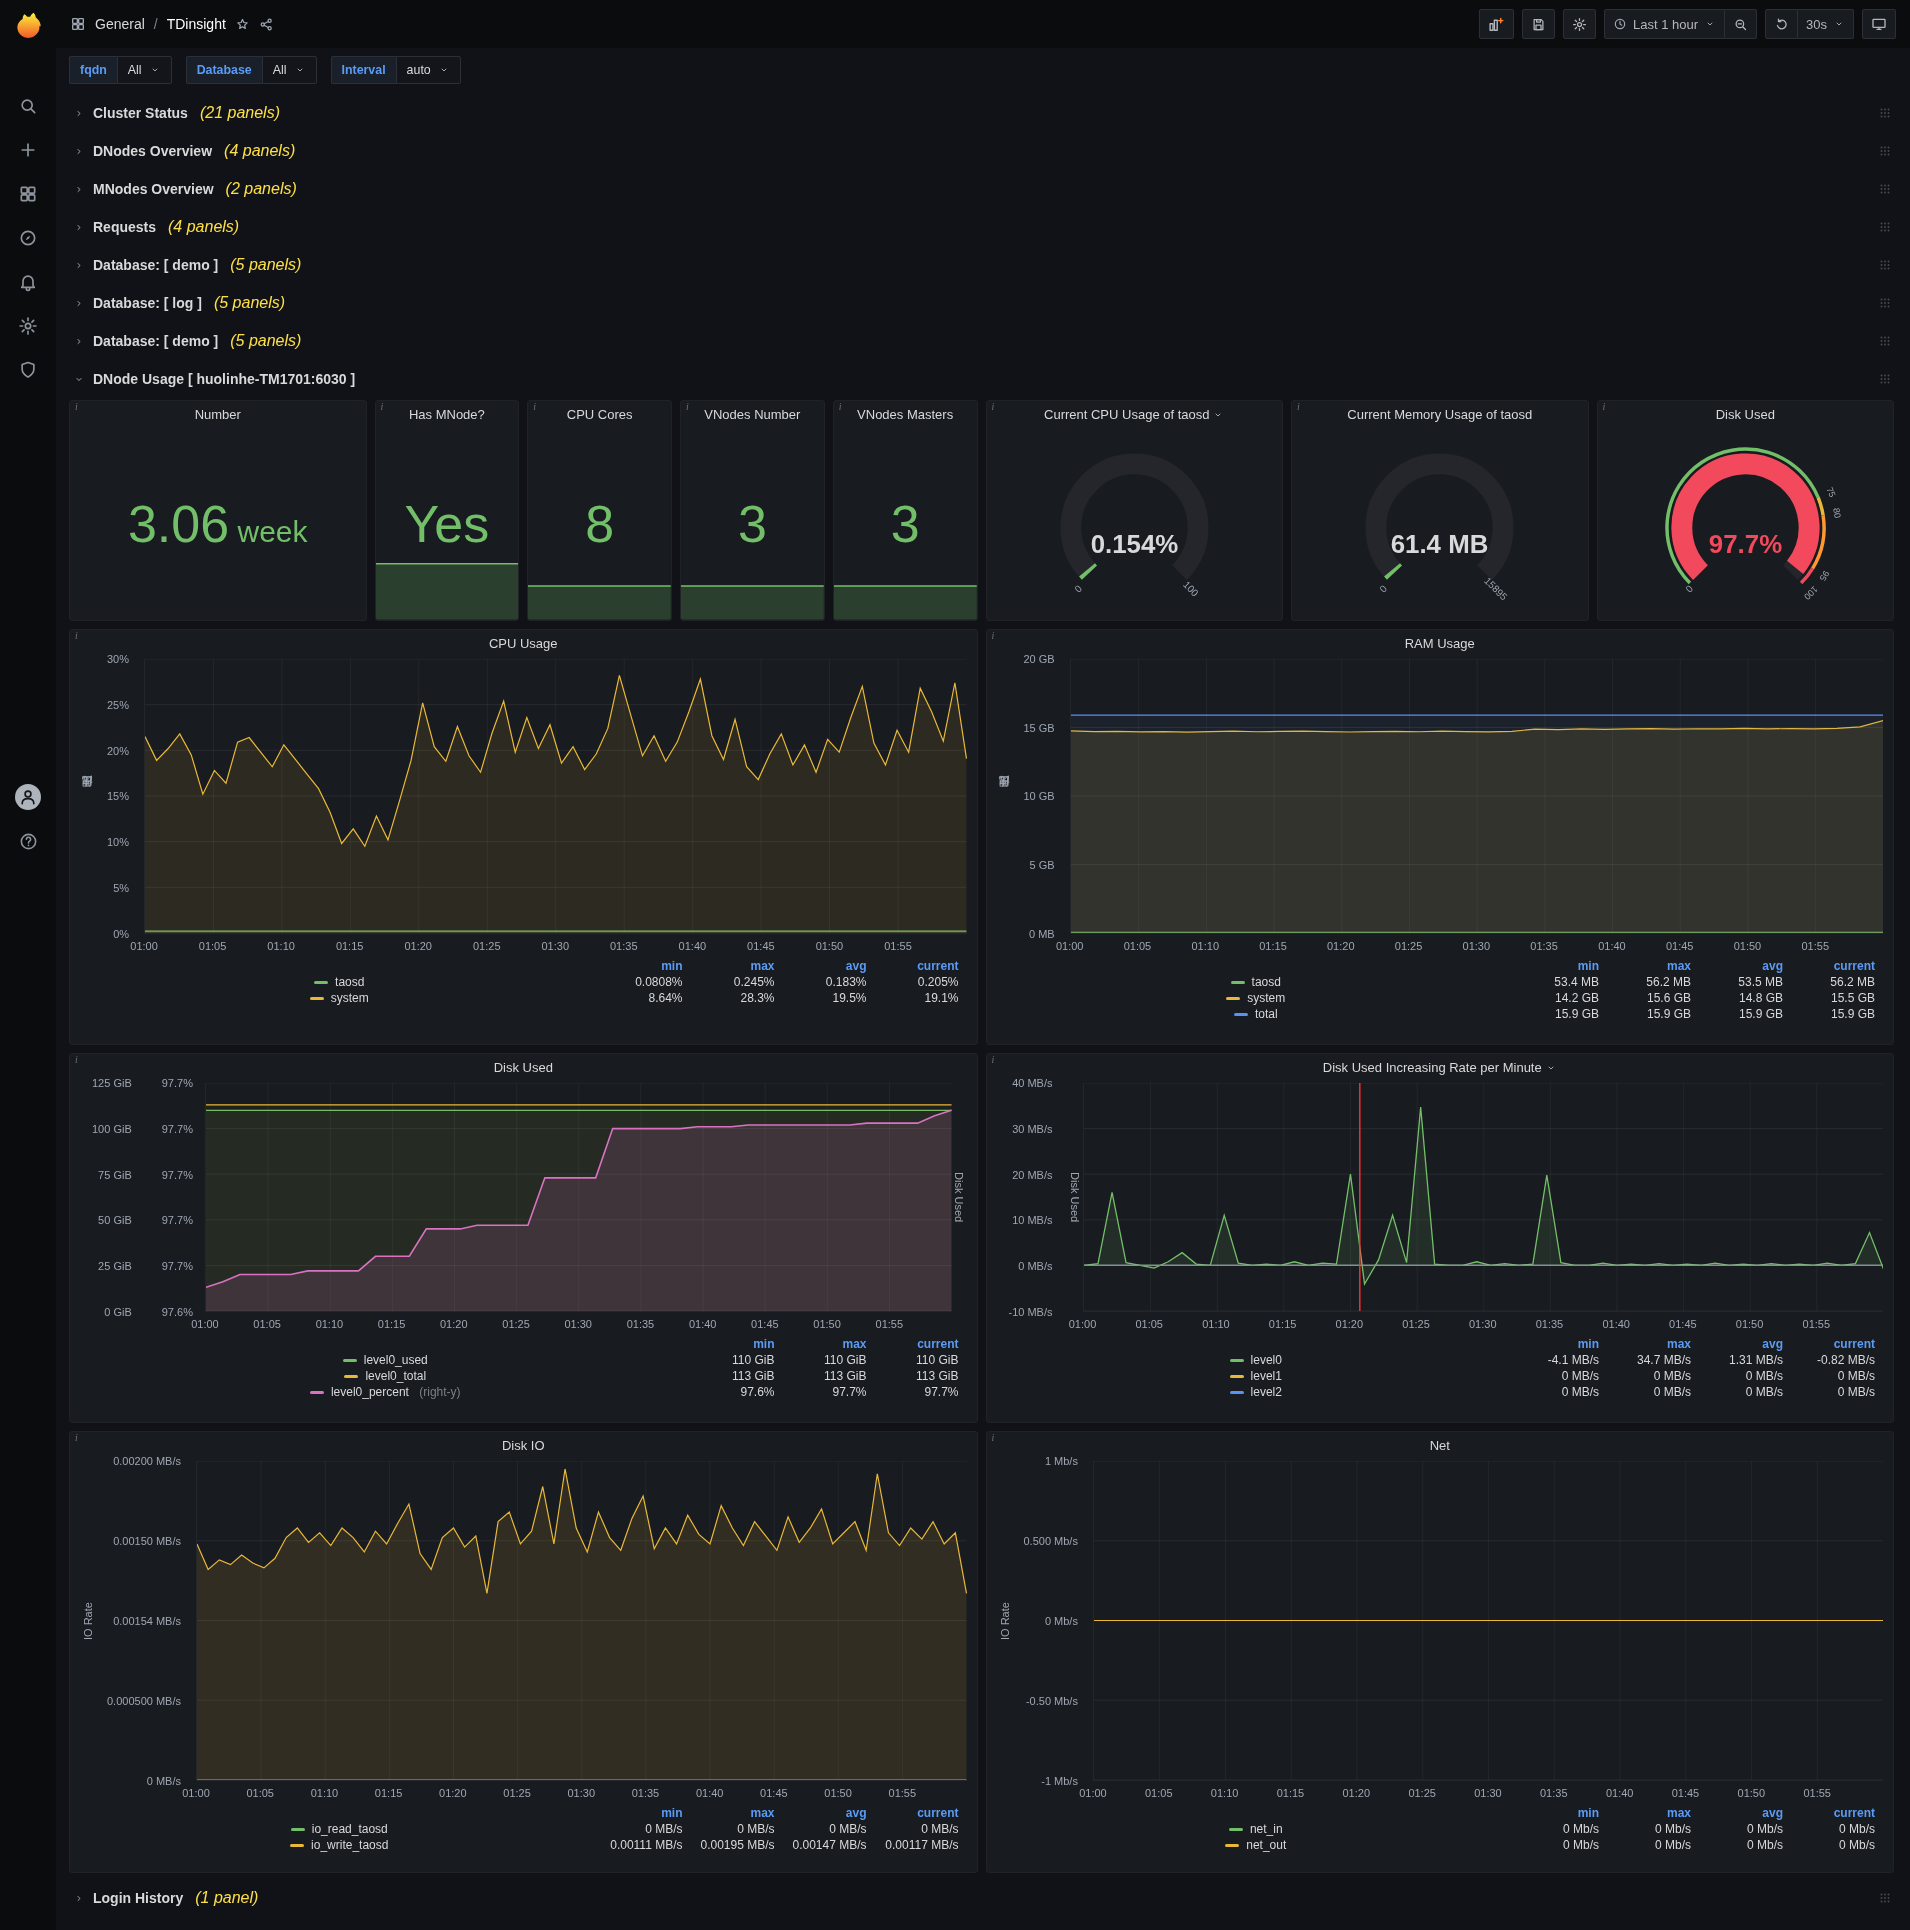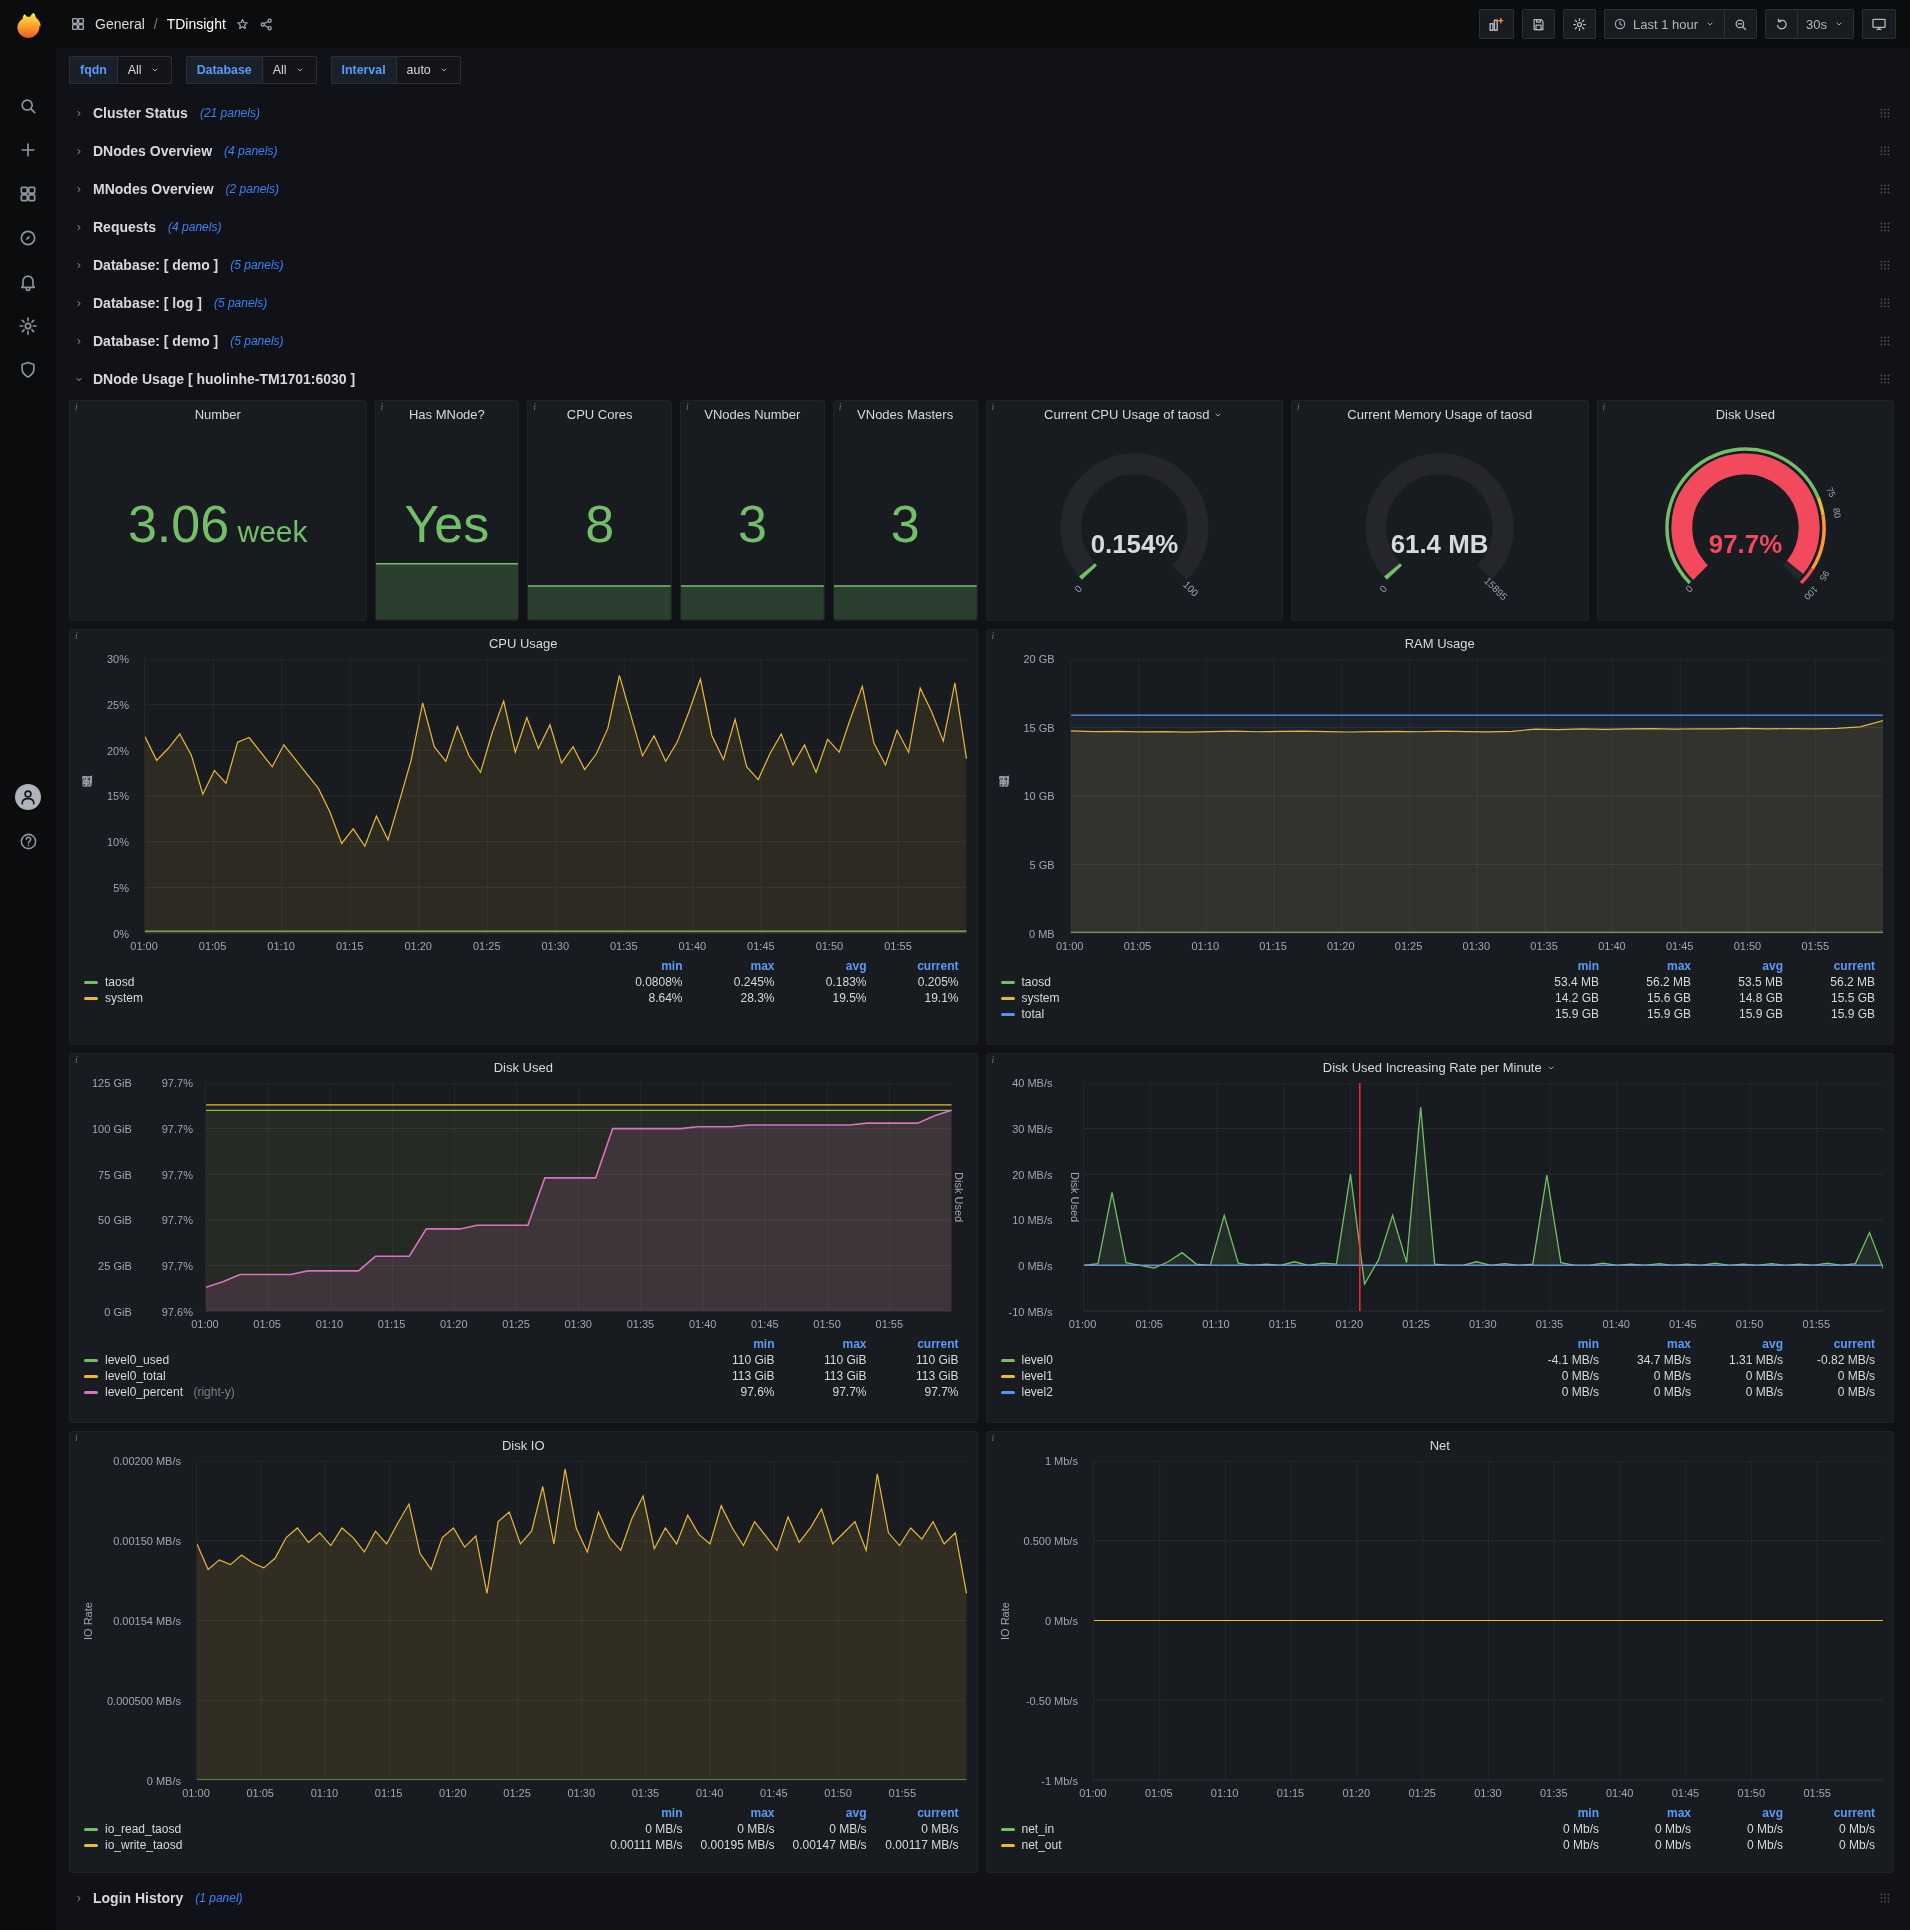"(21 panels)" .rowhdr .rcount { color: #3b82f6 -> #fde047; font-size: 12px -> 16px }
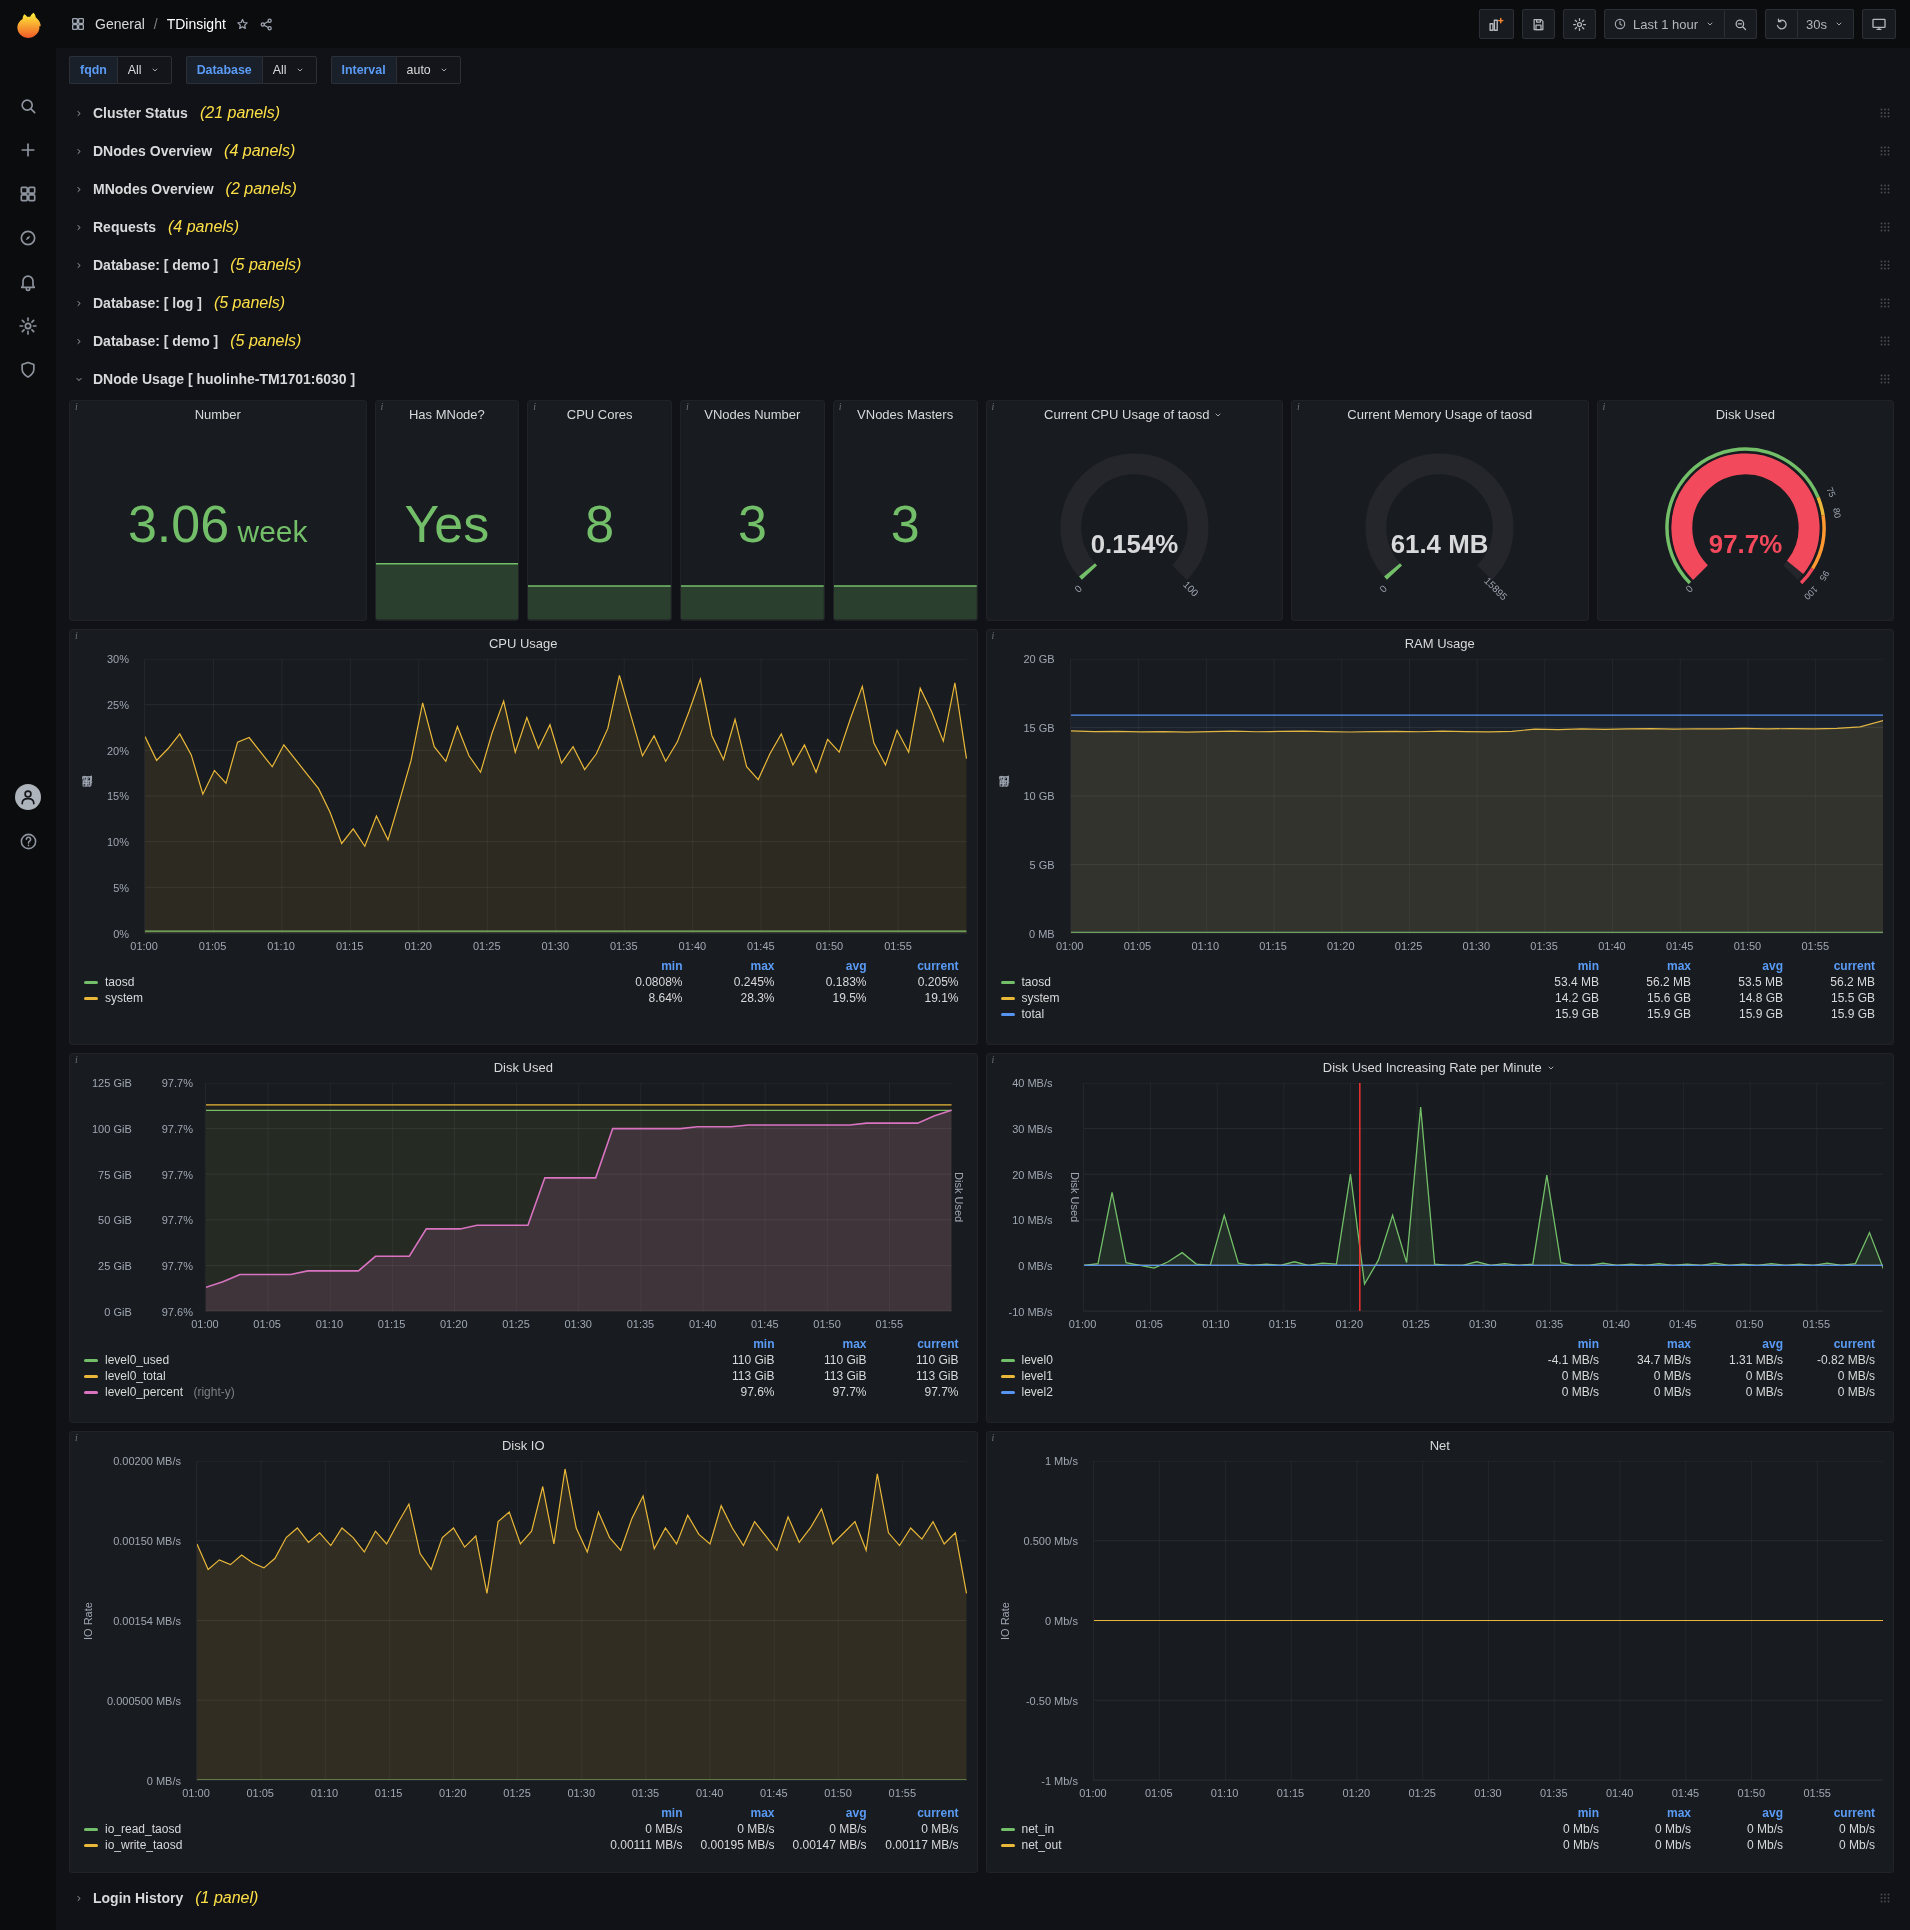"taosd" .lg-name { justify-content: none -> center }
